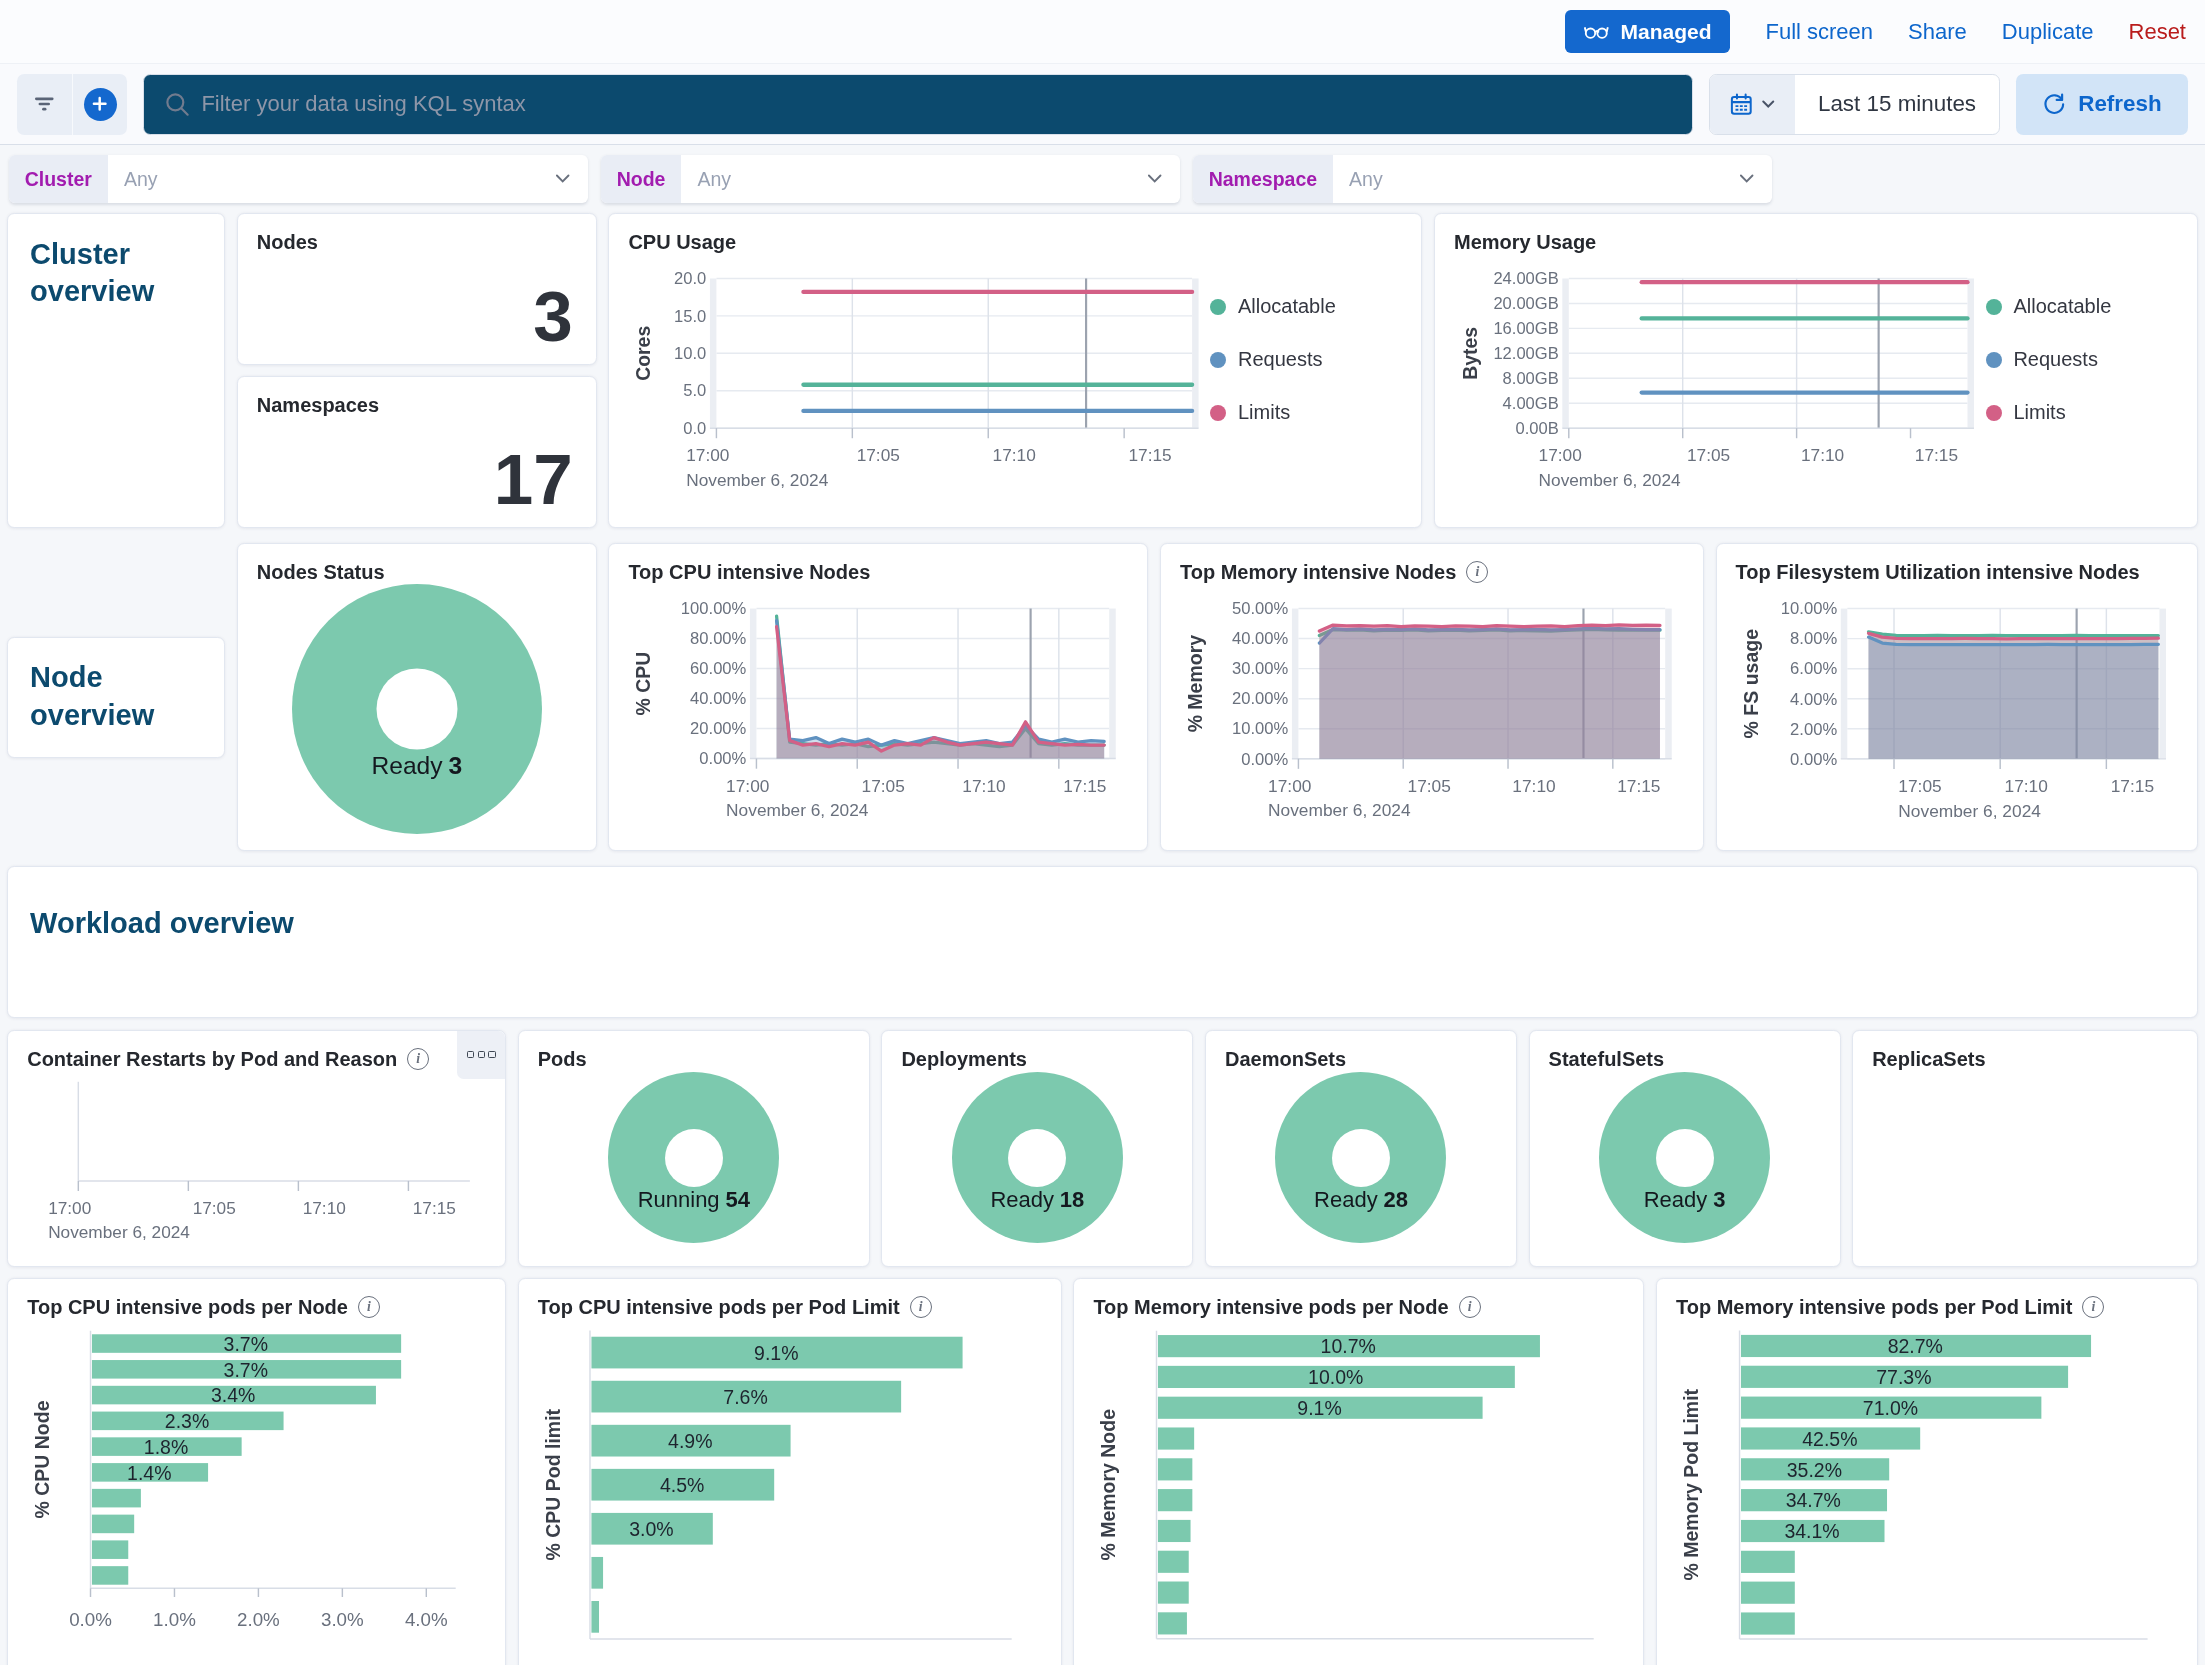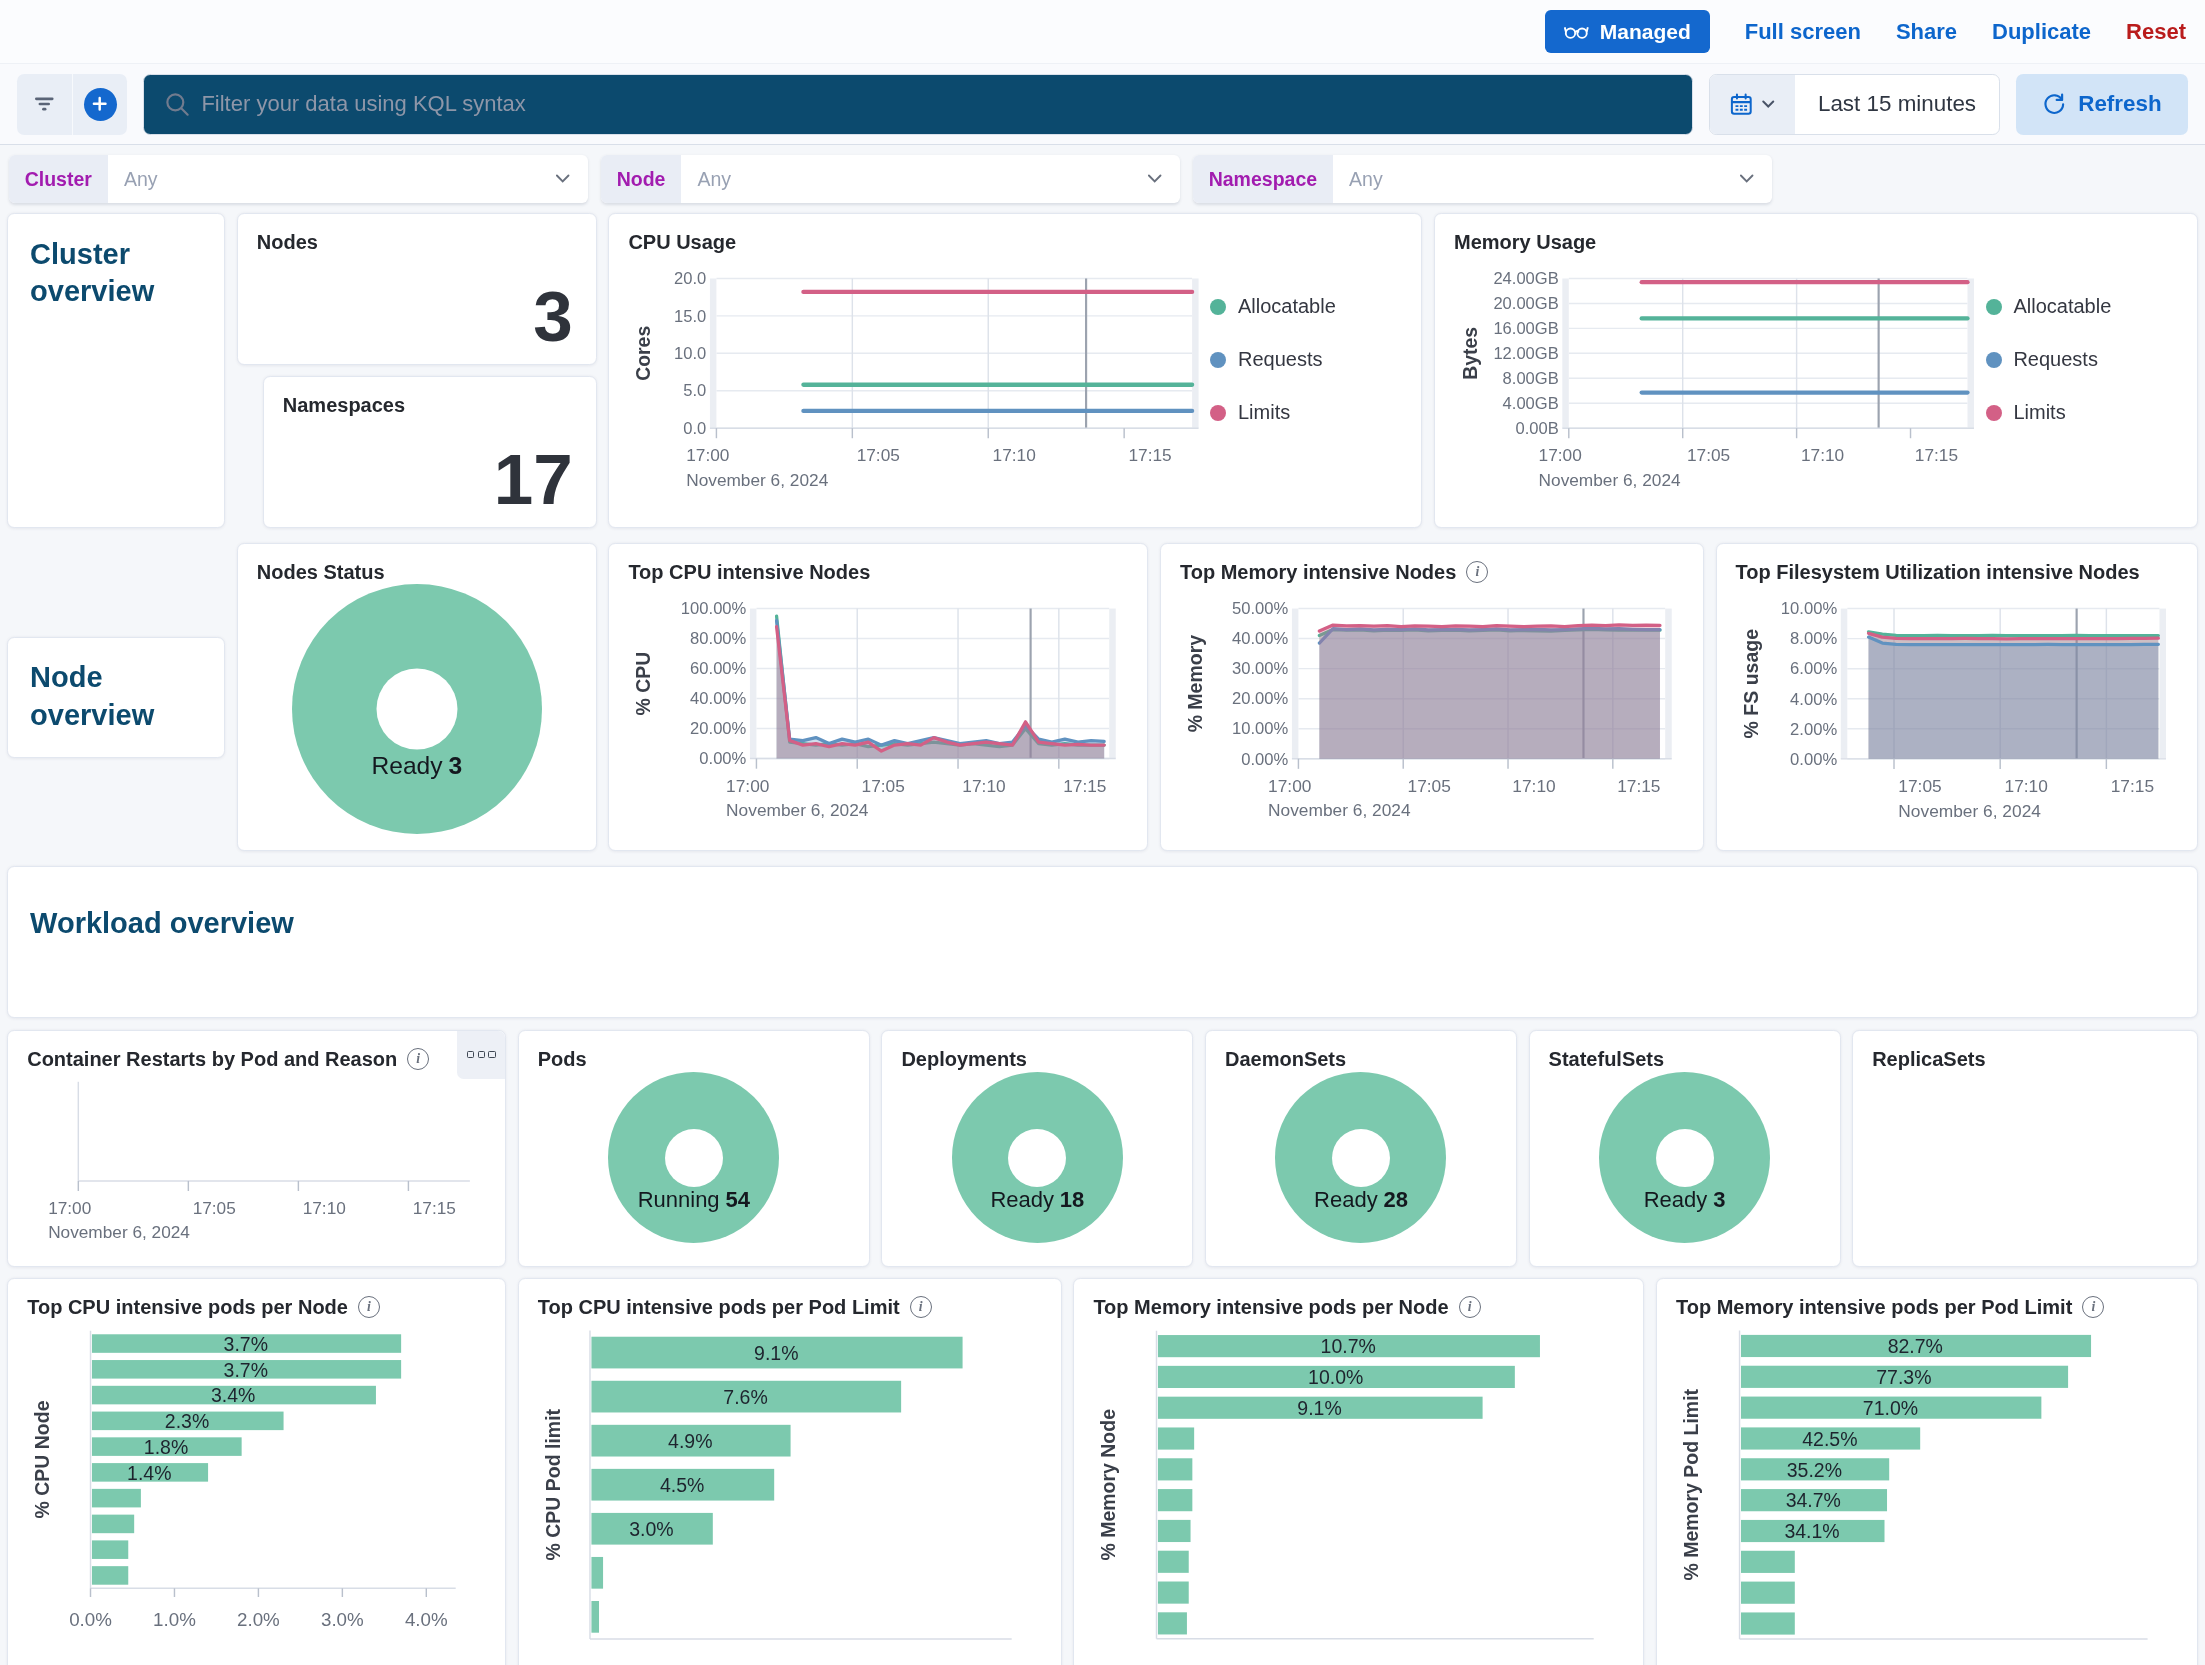"Full screen" .toplink { font-weight: 700 -> 400 }
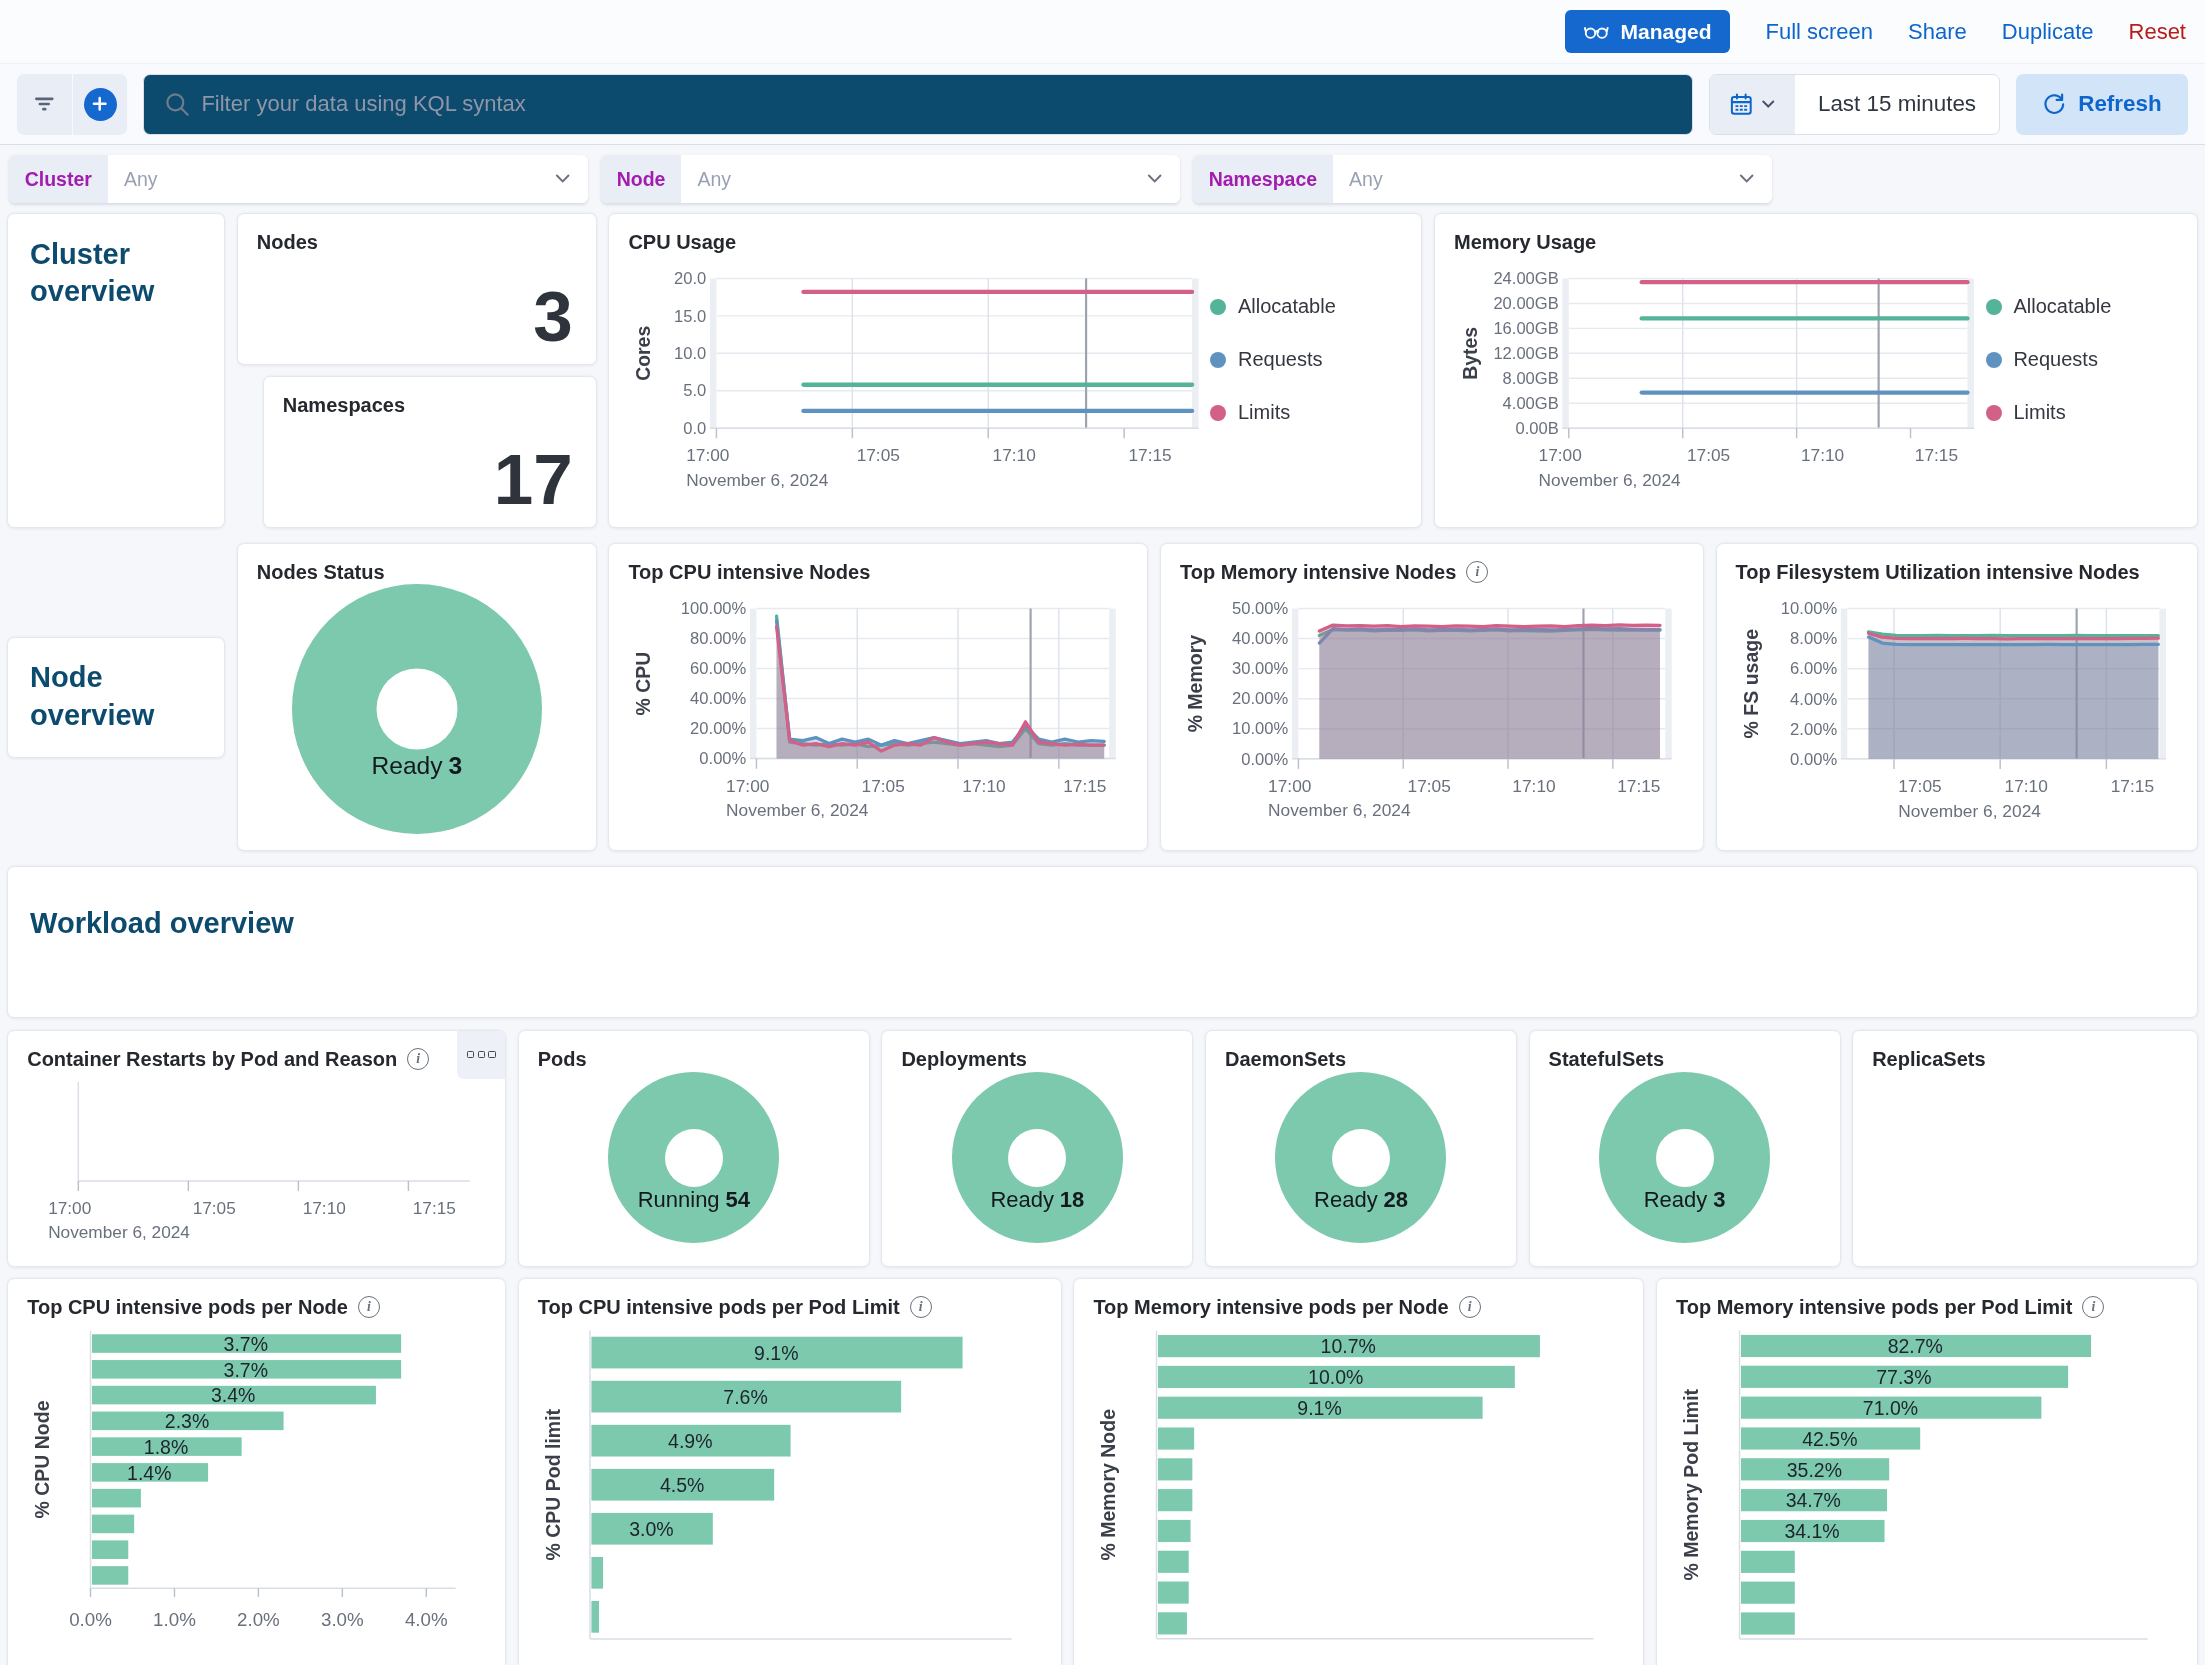"Namespaces" div.panel { margin-left: 26px -> none }
